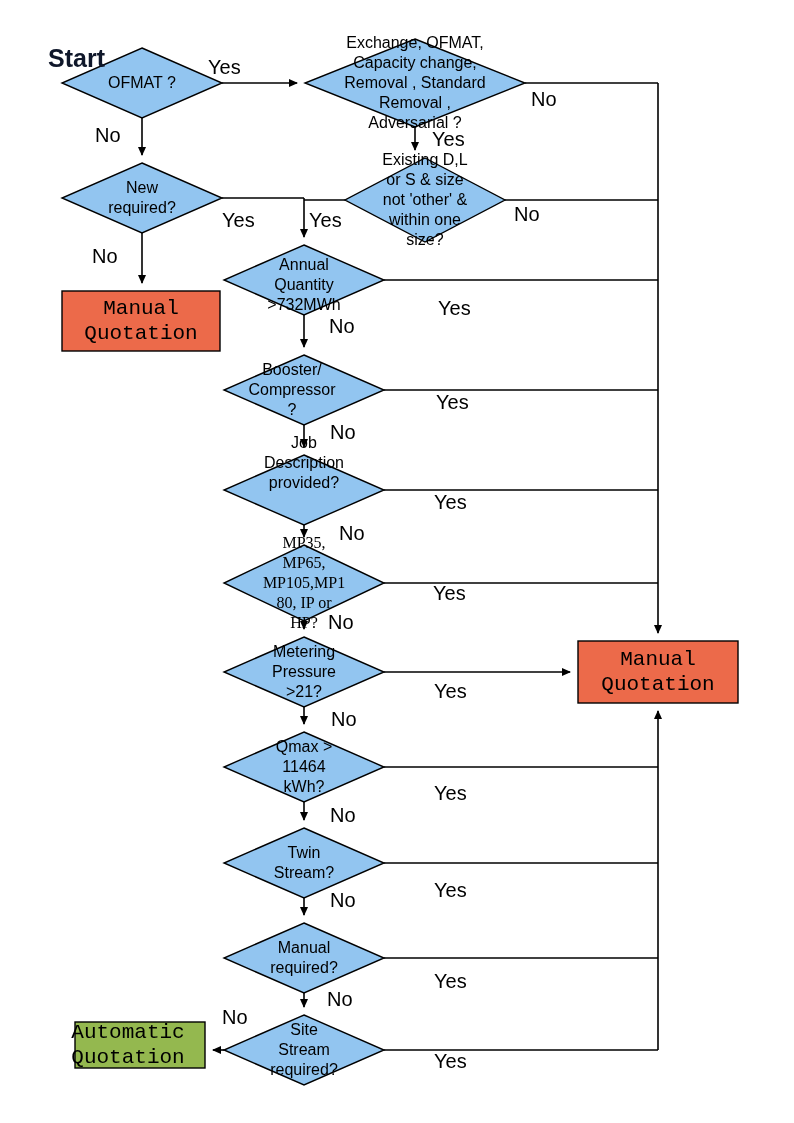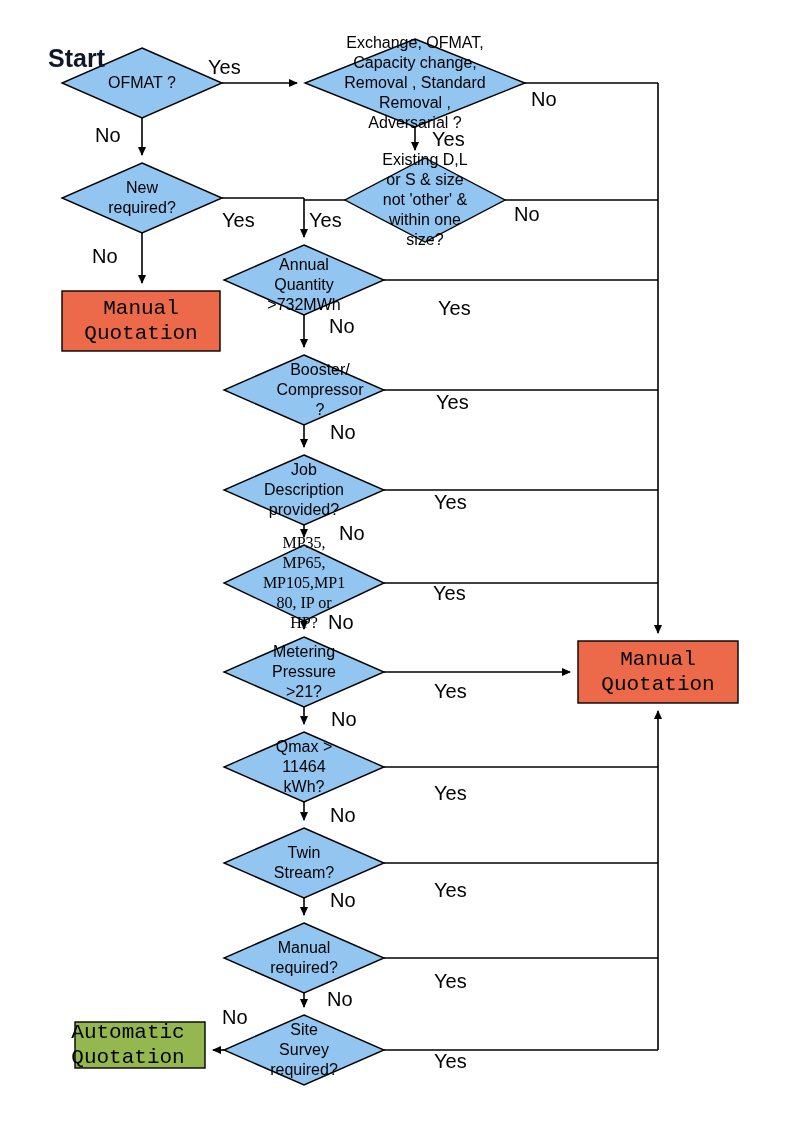"Booster/" div.node-text { left: 240px -> 212px }
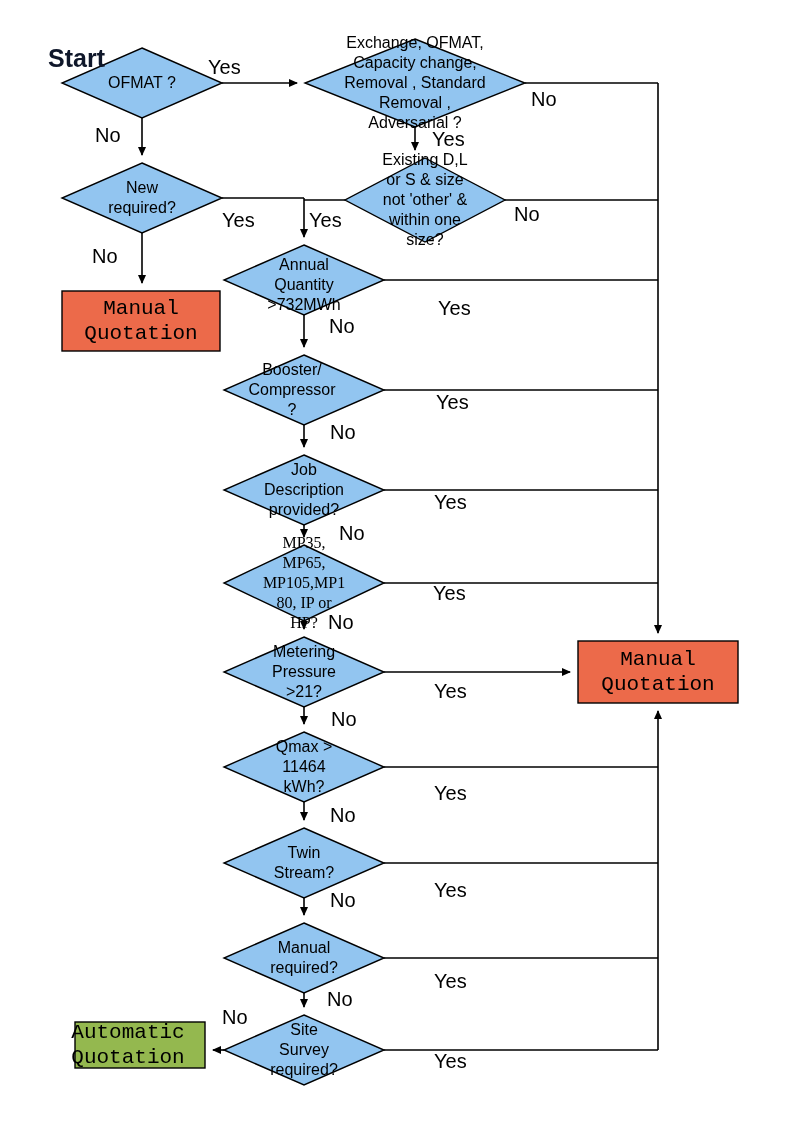"Job" div.node-text { top: 455px -> 428px }
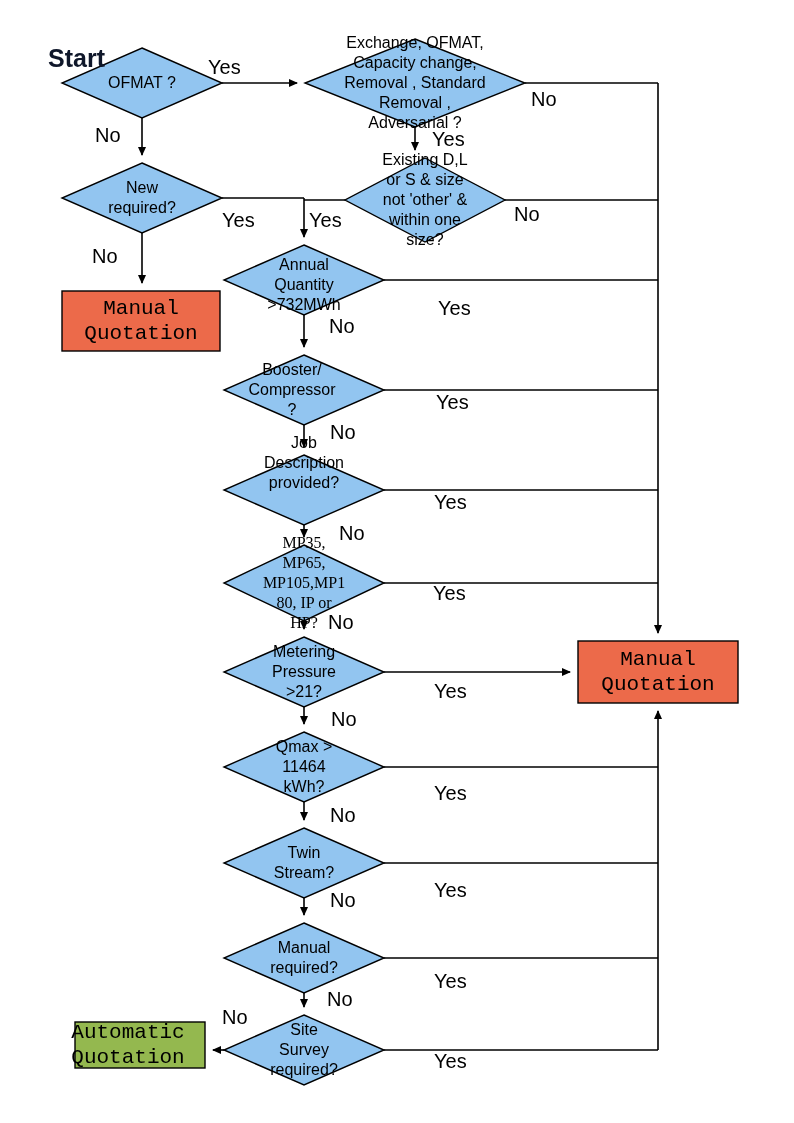"Site" div.node-text { text: Survey -> Stream }
